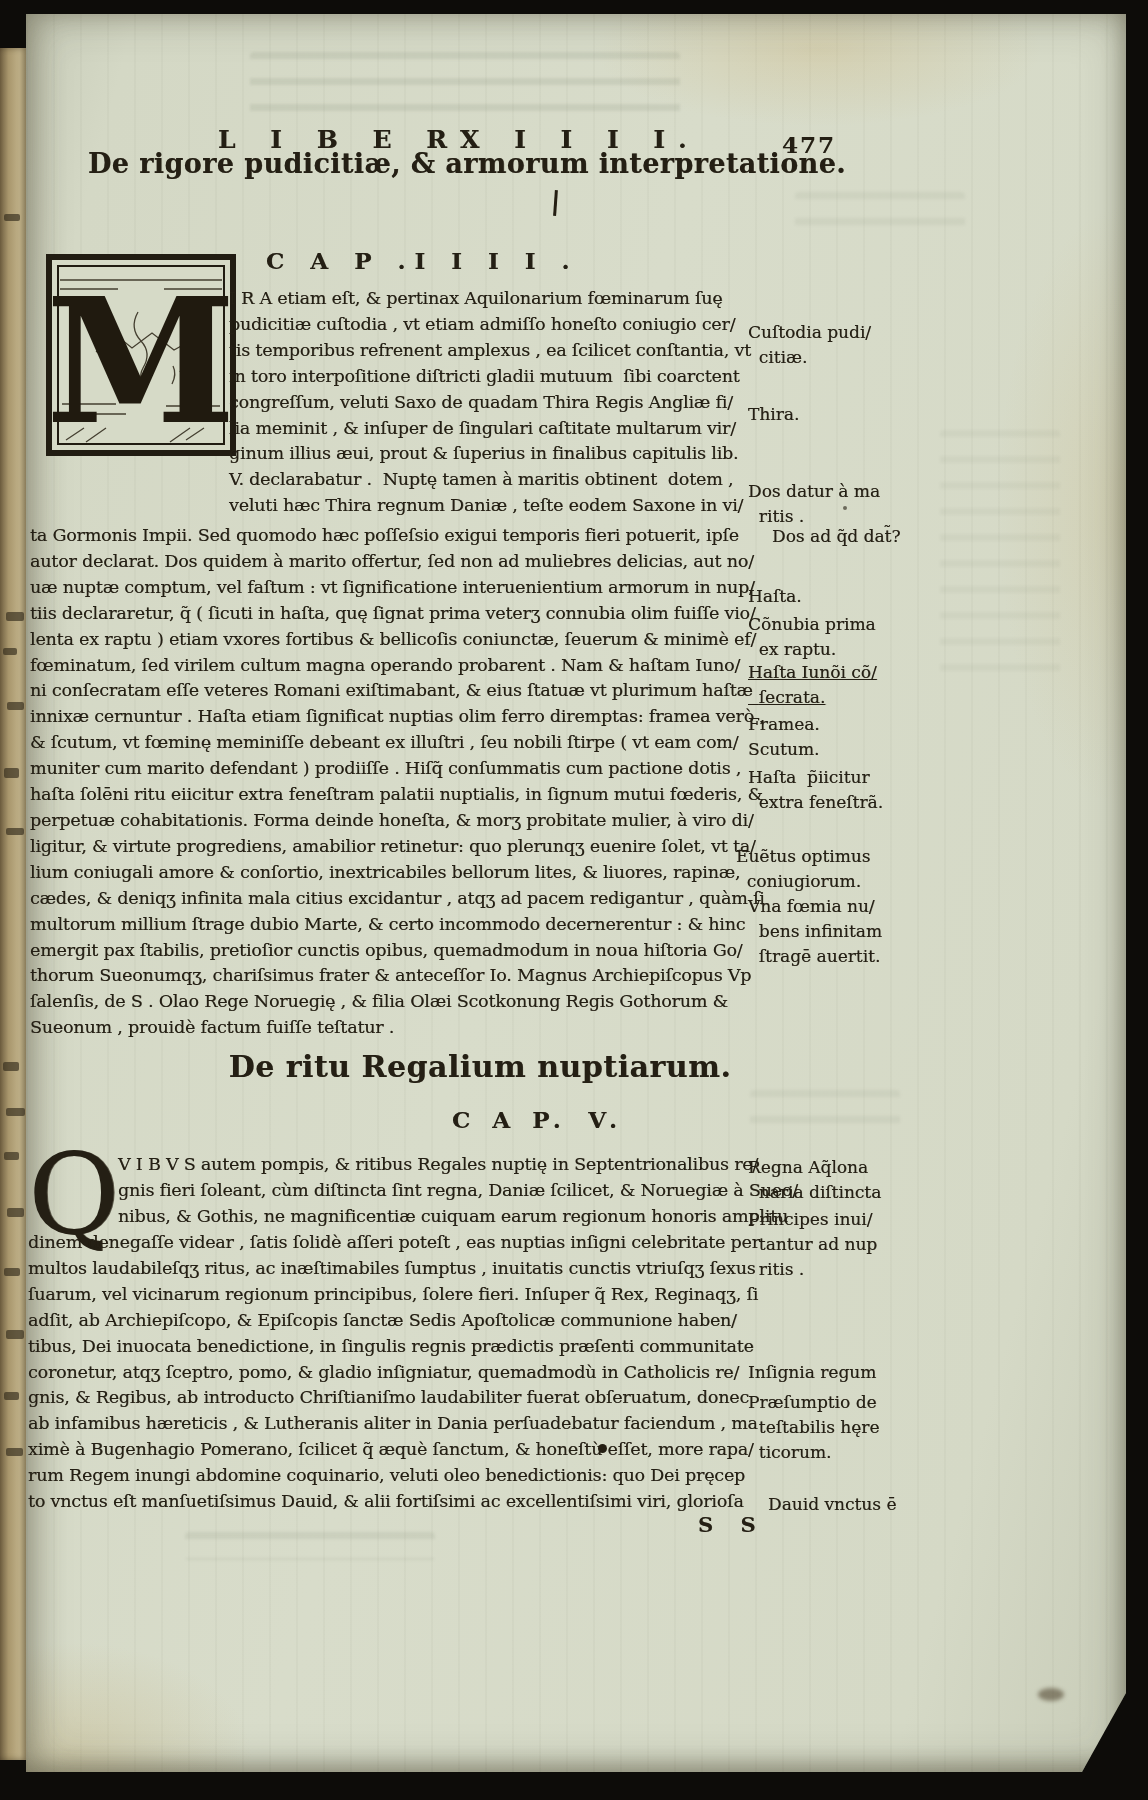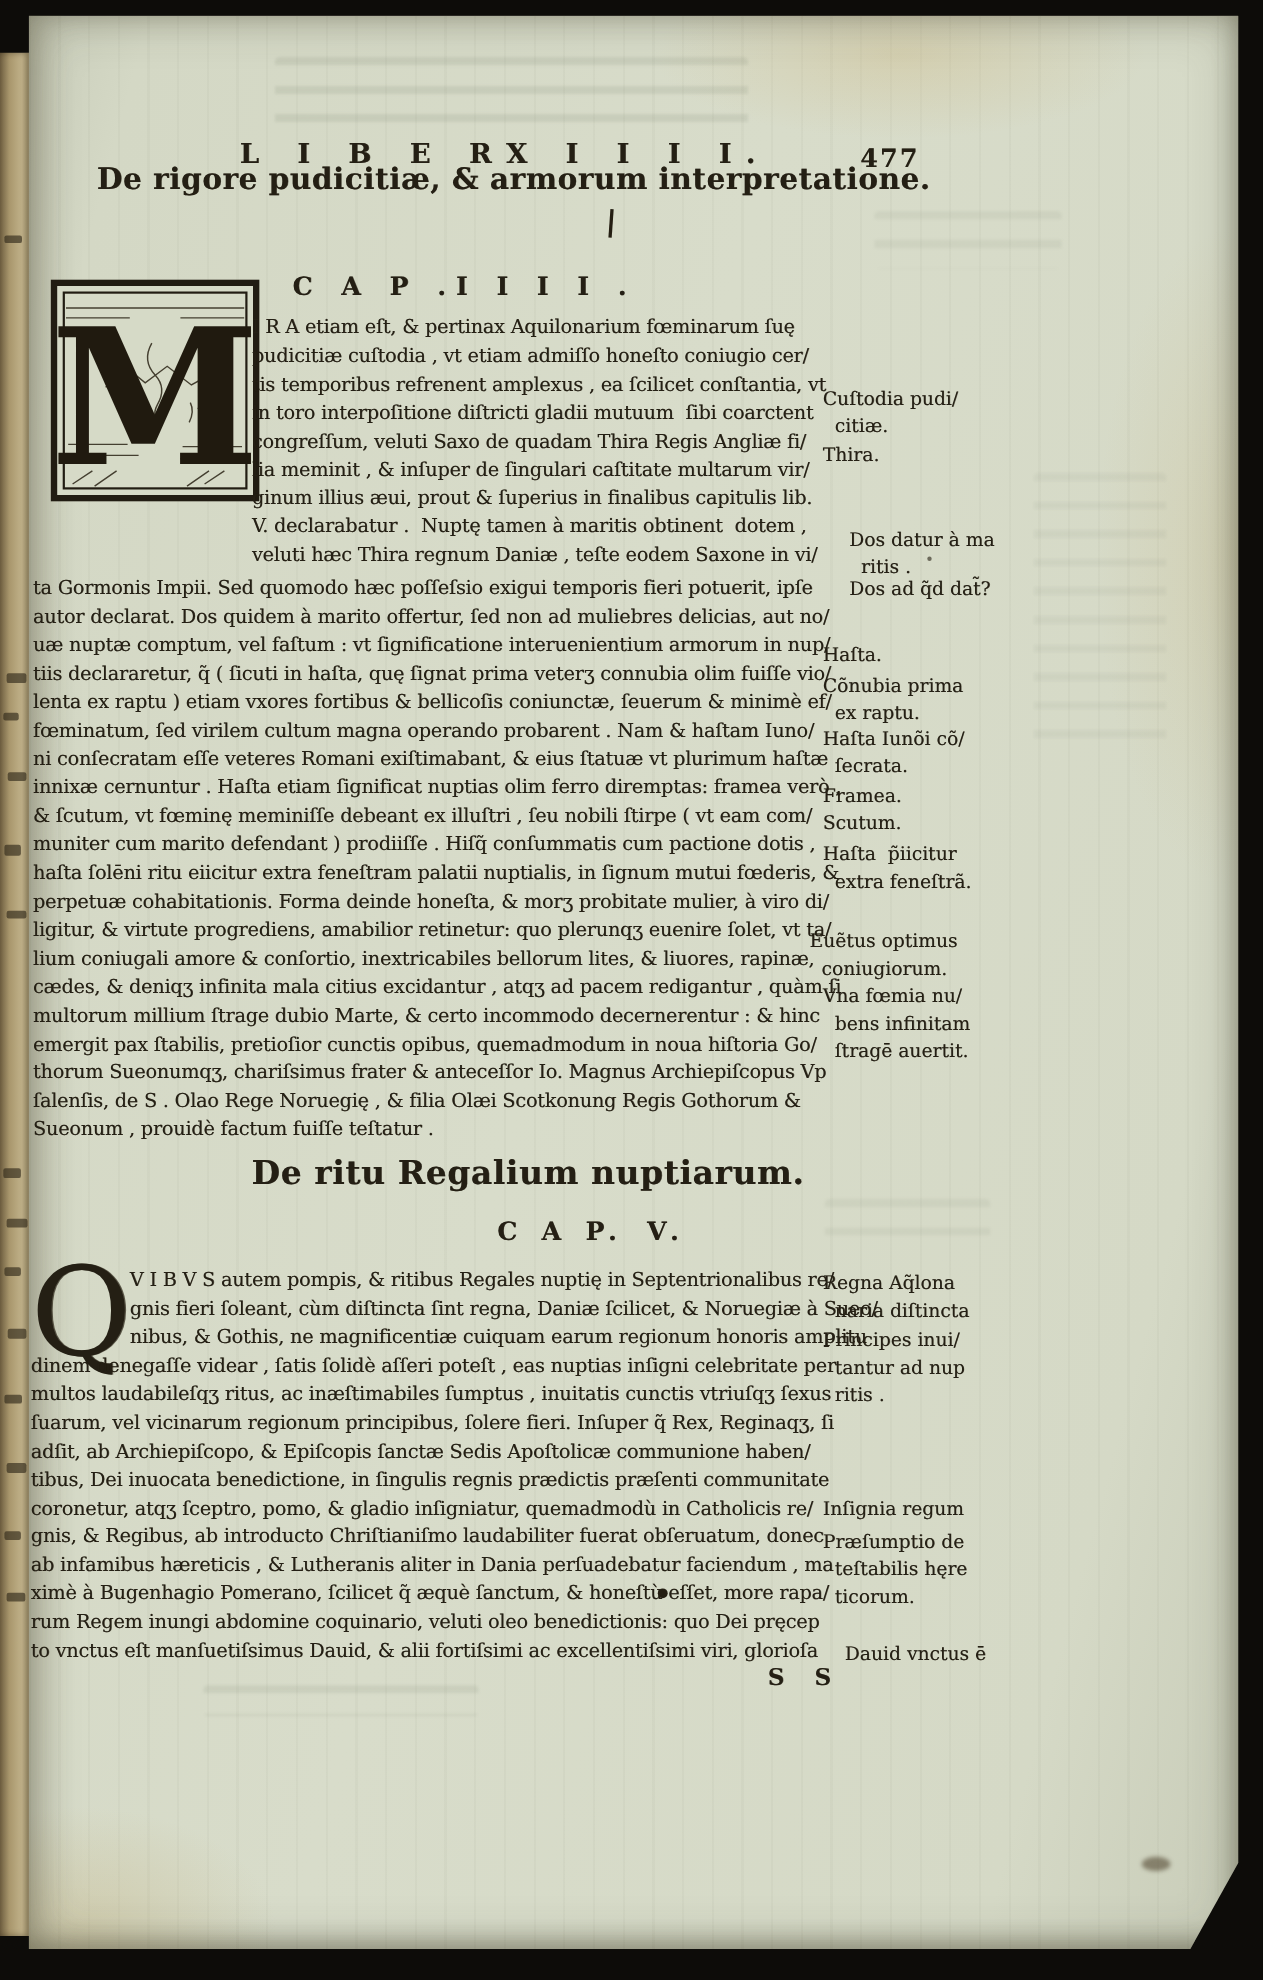"Cuſtodia pudi/" div.t { margin-top: 31px -> none }
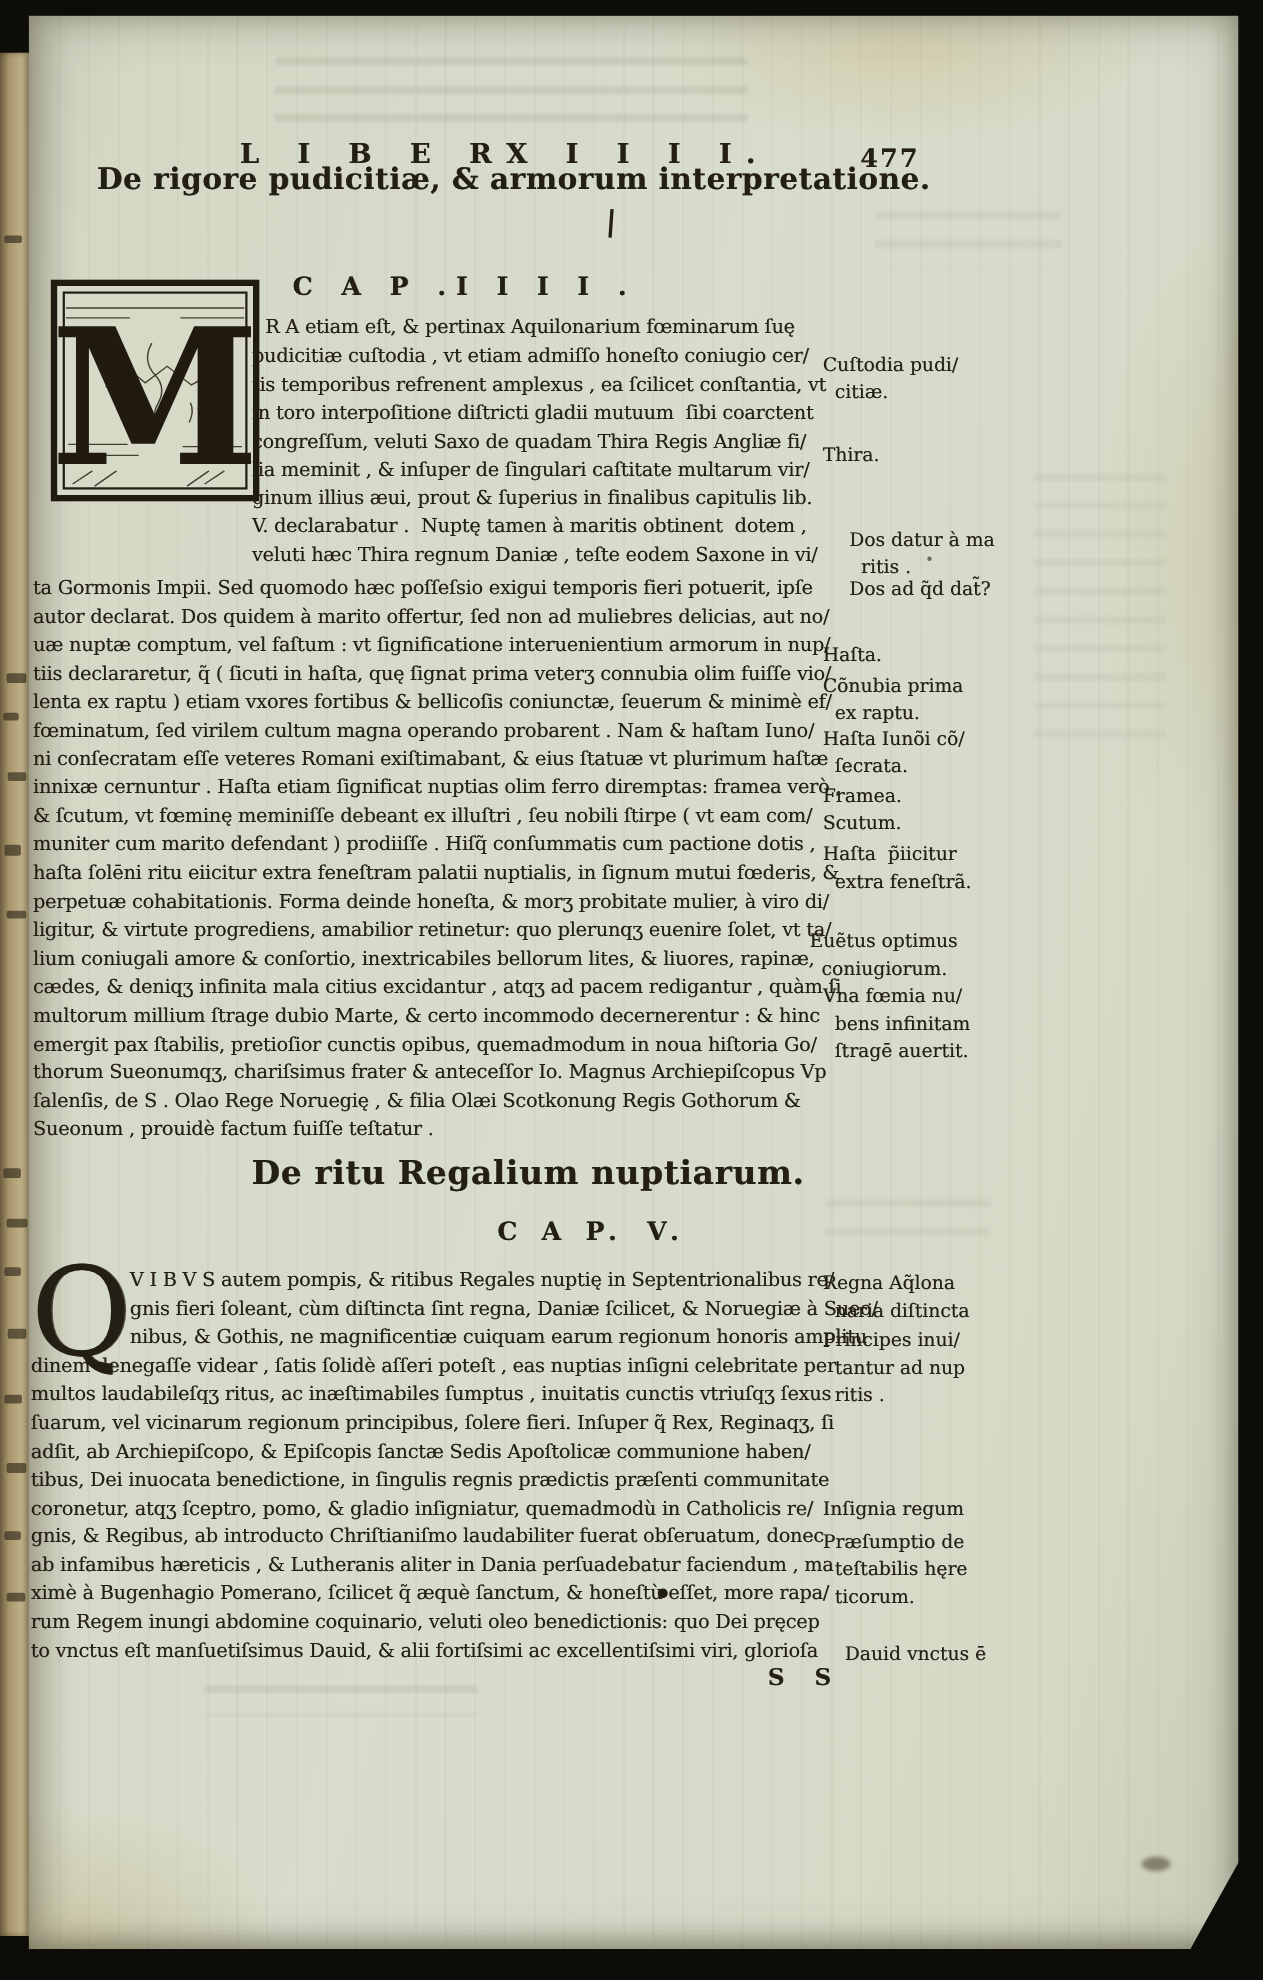"Dos datur à ma" div.t { margin-left: 24px -> none }
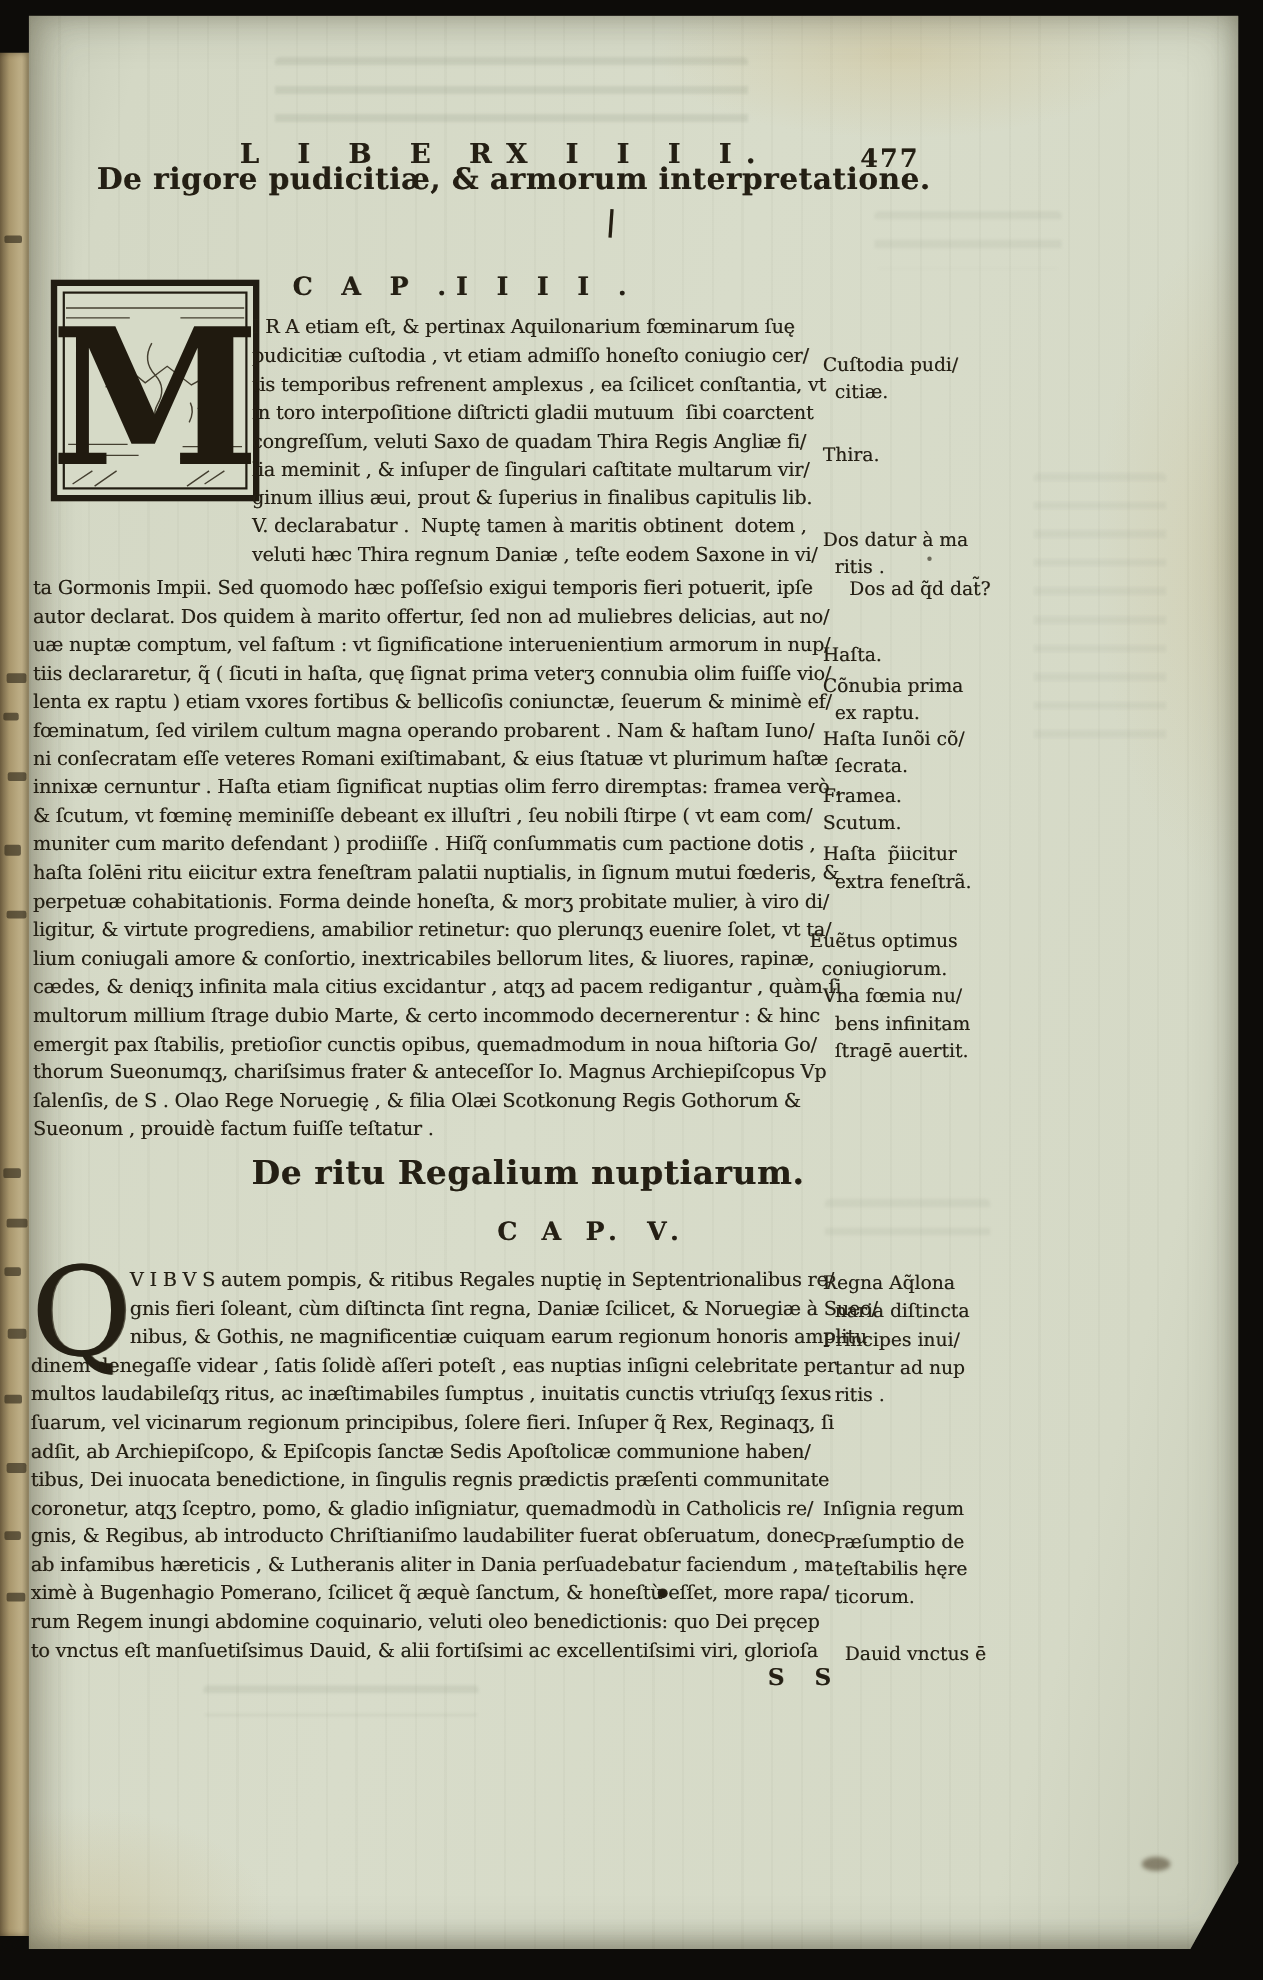"Haſta Iunõi cõ/" div.t { text-decoration: none -> underline }
